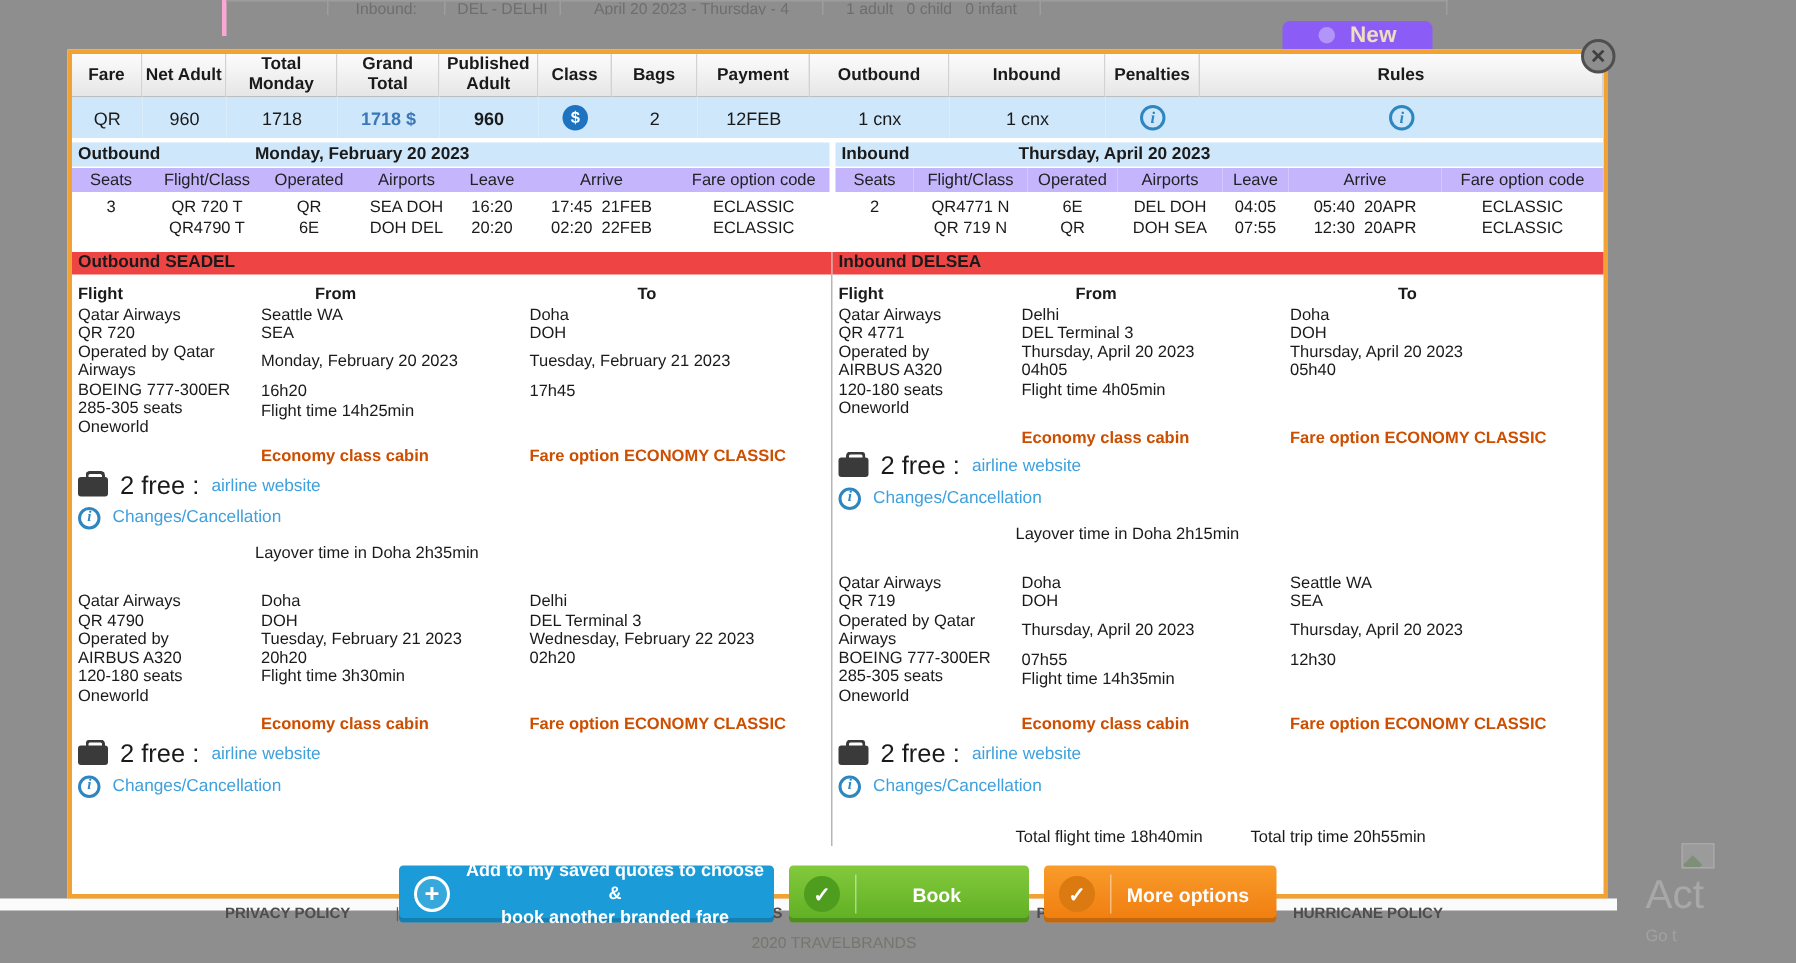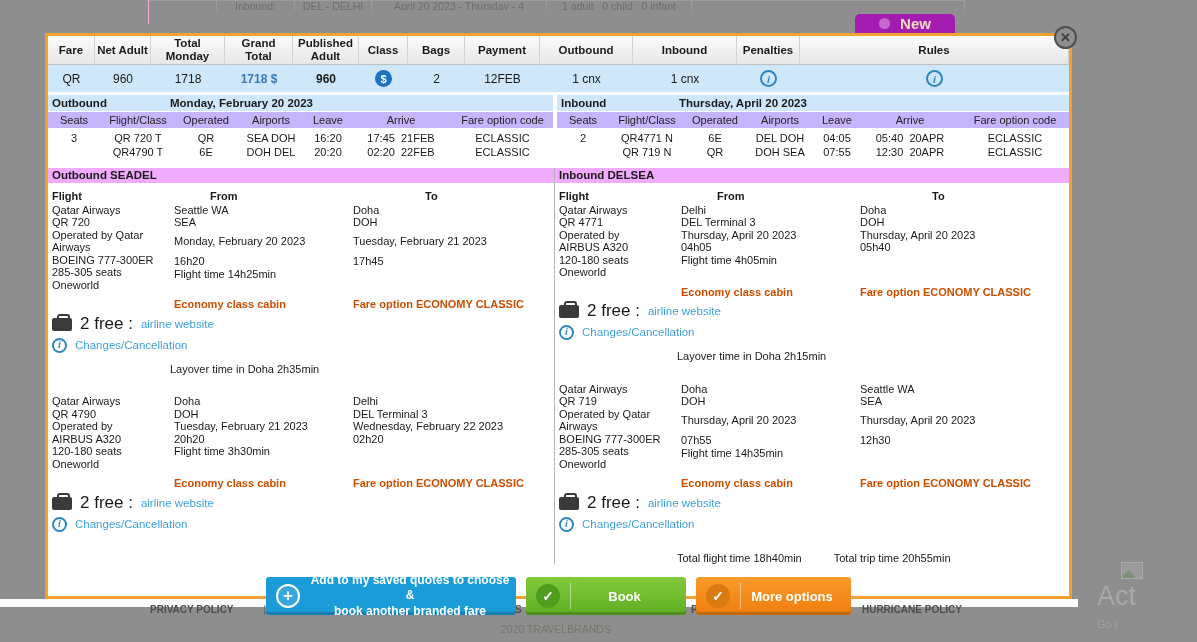"Inbound:" .bg-table { border-left: 1px solid #f9a8d4 -> 3px solid #f9a8d4 }
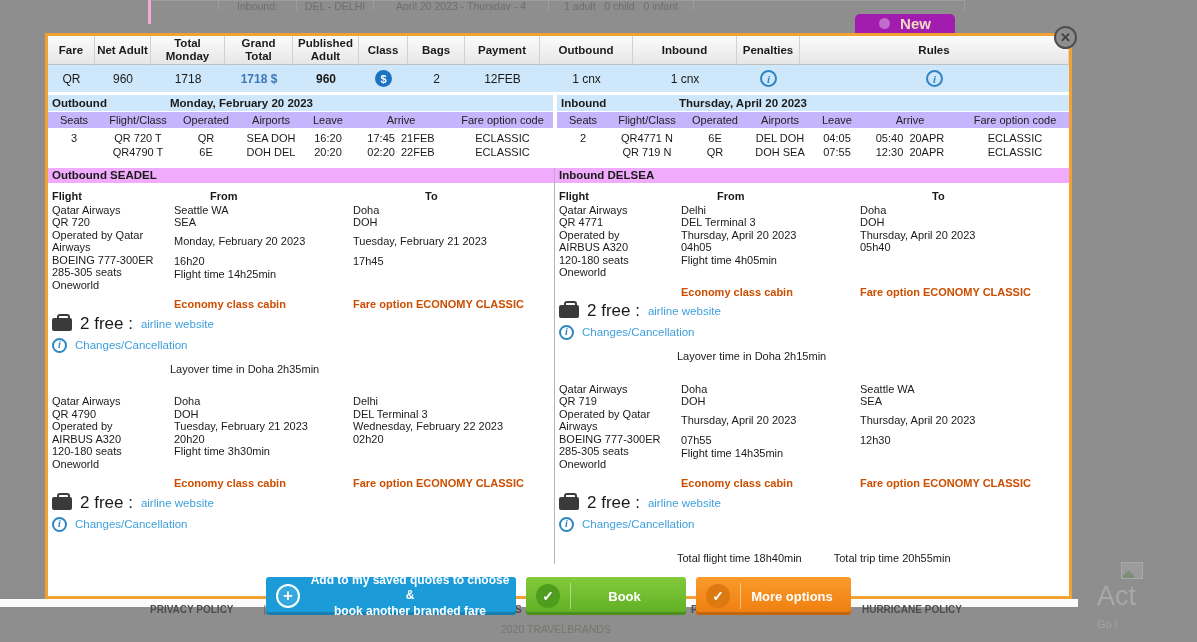"New" .new-btn { background: #a21caf -> #8b5cf6 }
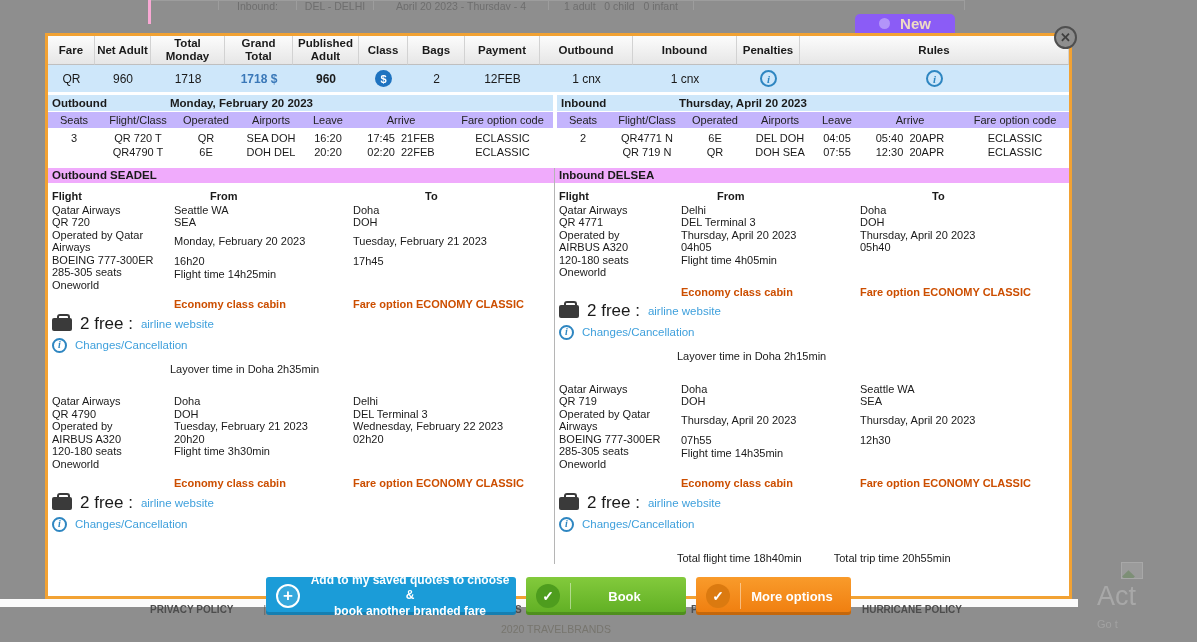"Outbound SEADEL" .sec-title { background: #f0abfc -> #ef4444 }
